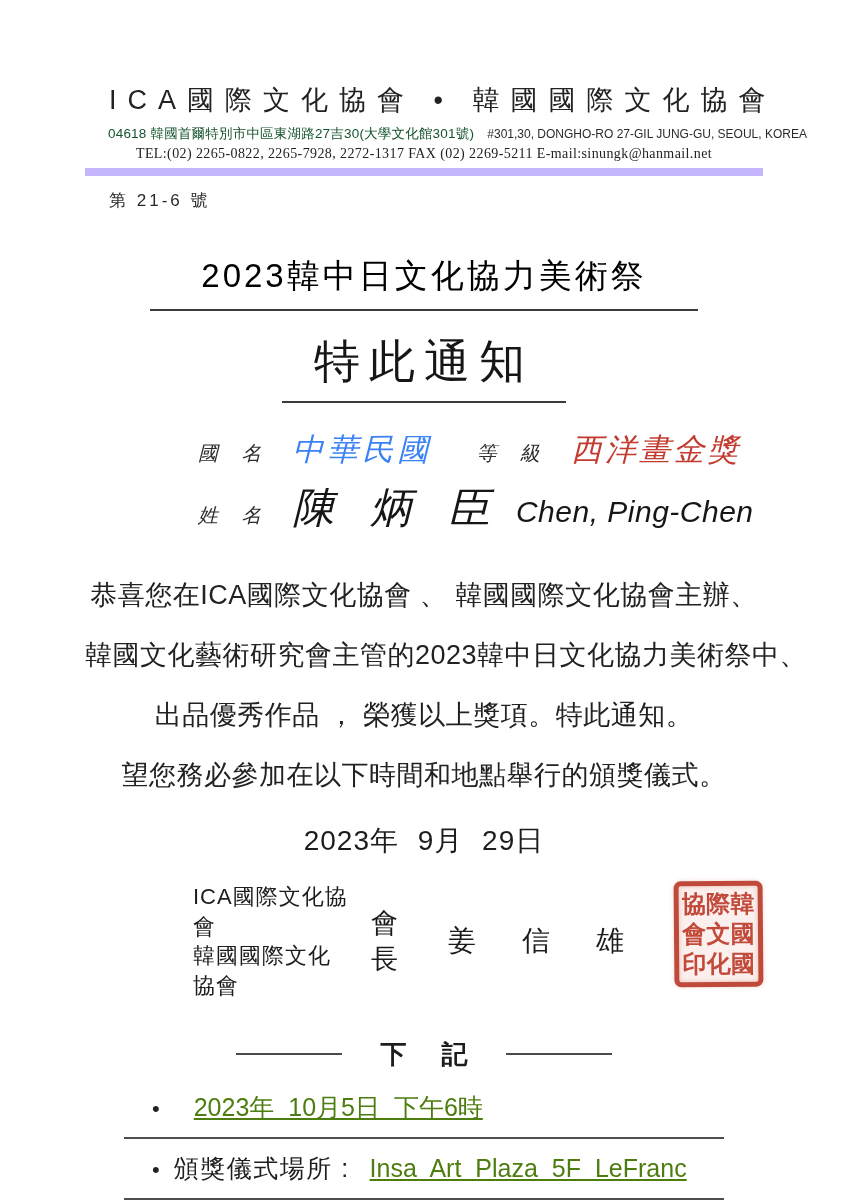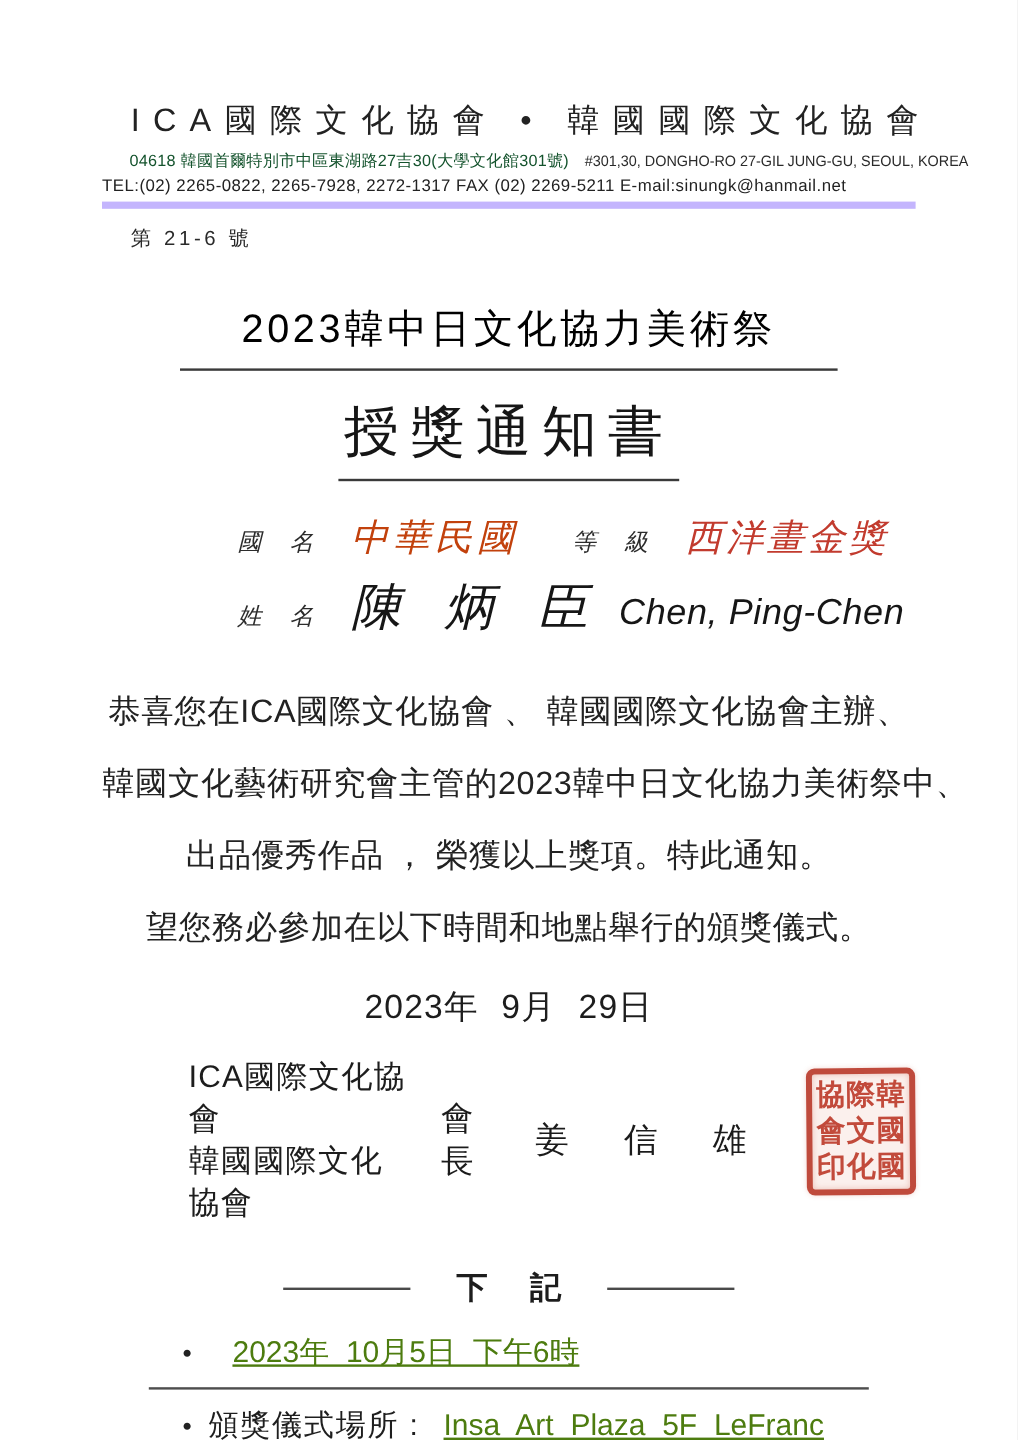"ICA國際文化協會 • 韓國國際文化協會" .letterhead { text-align: none -> center }
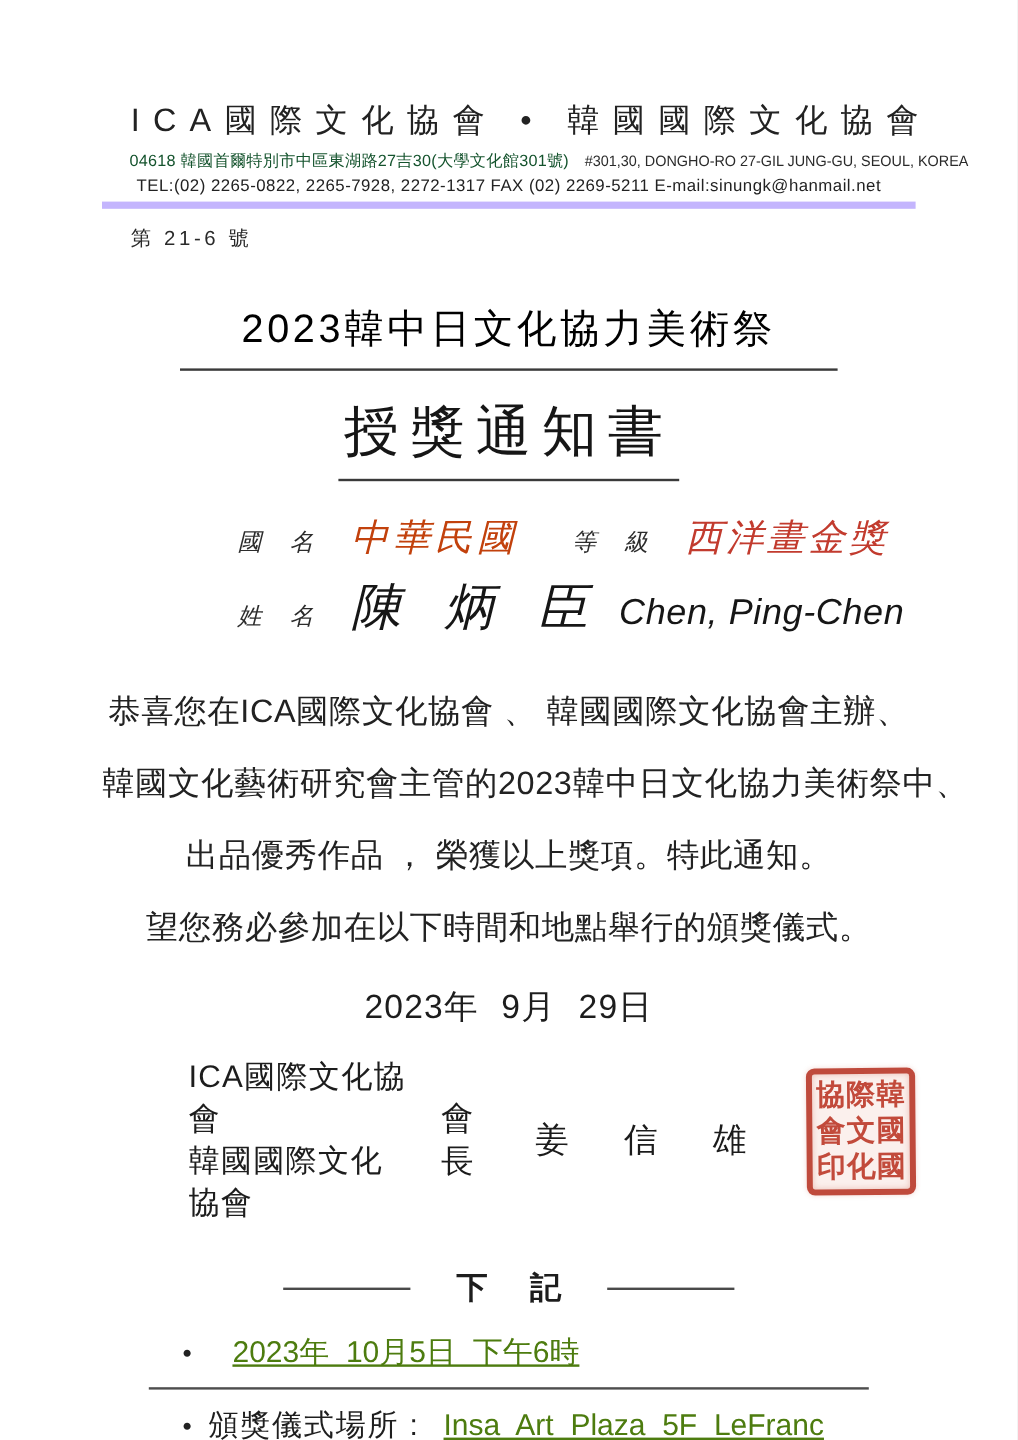"TEL:(02) 2265-0822, 2265-7928, 2272-1317" .contact-line { border-bottom: 6px solid #c4b5fd -> 8px solid #c4b5fd; font-family: Liberation Sans, sans-serif -> Liberation Serif, serif }
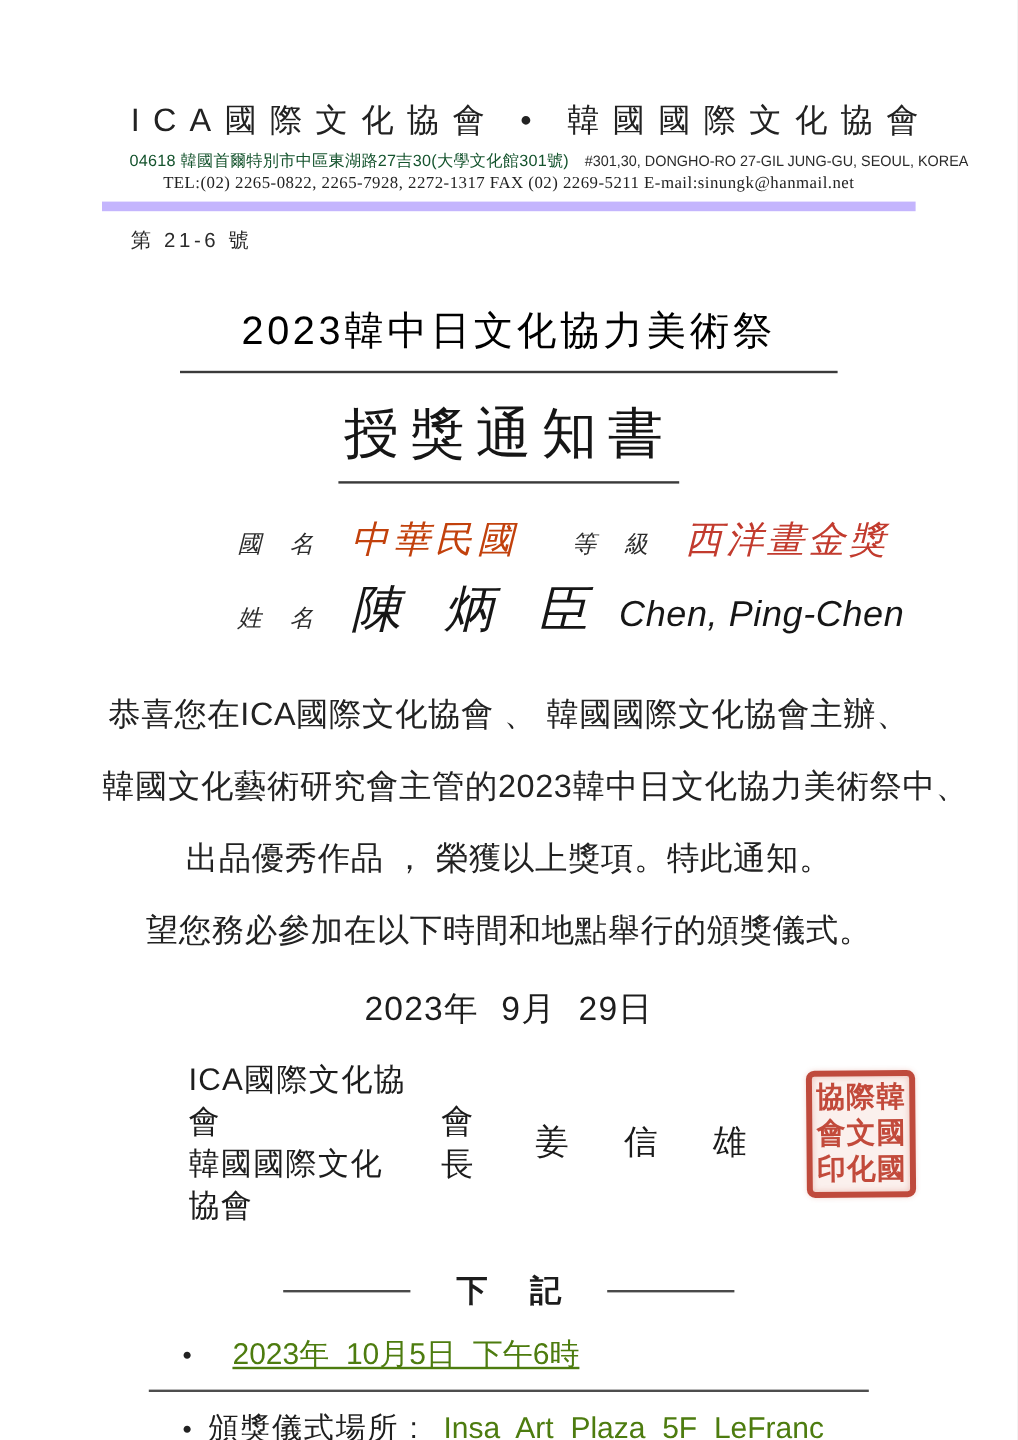"授獎通知書" div.doc-title { text: 授獎通知書 -> 特此通知 }
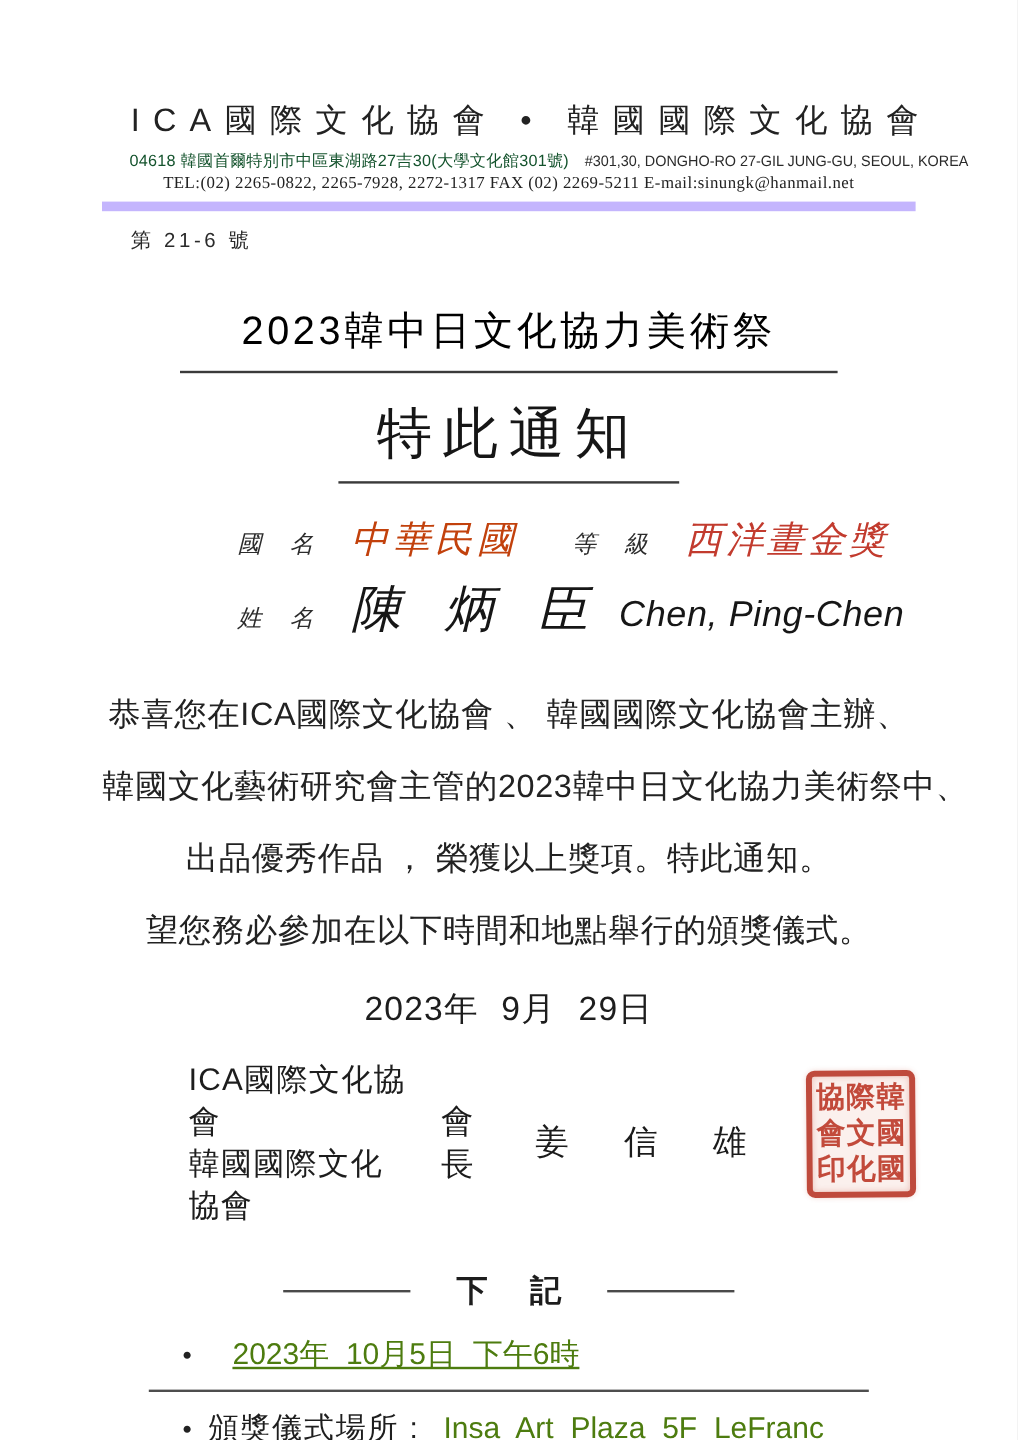"中華民國" .recip-country { color: #c2410c -> #3b82f6 }
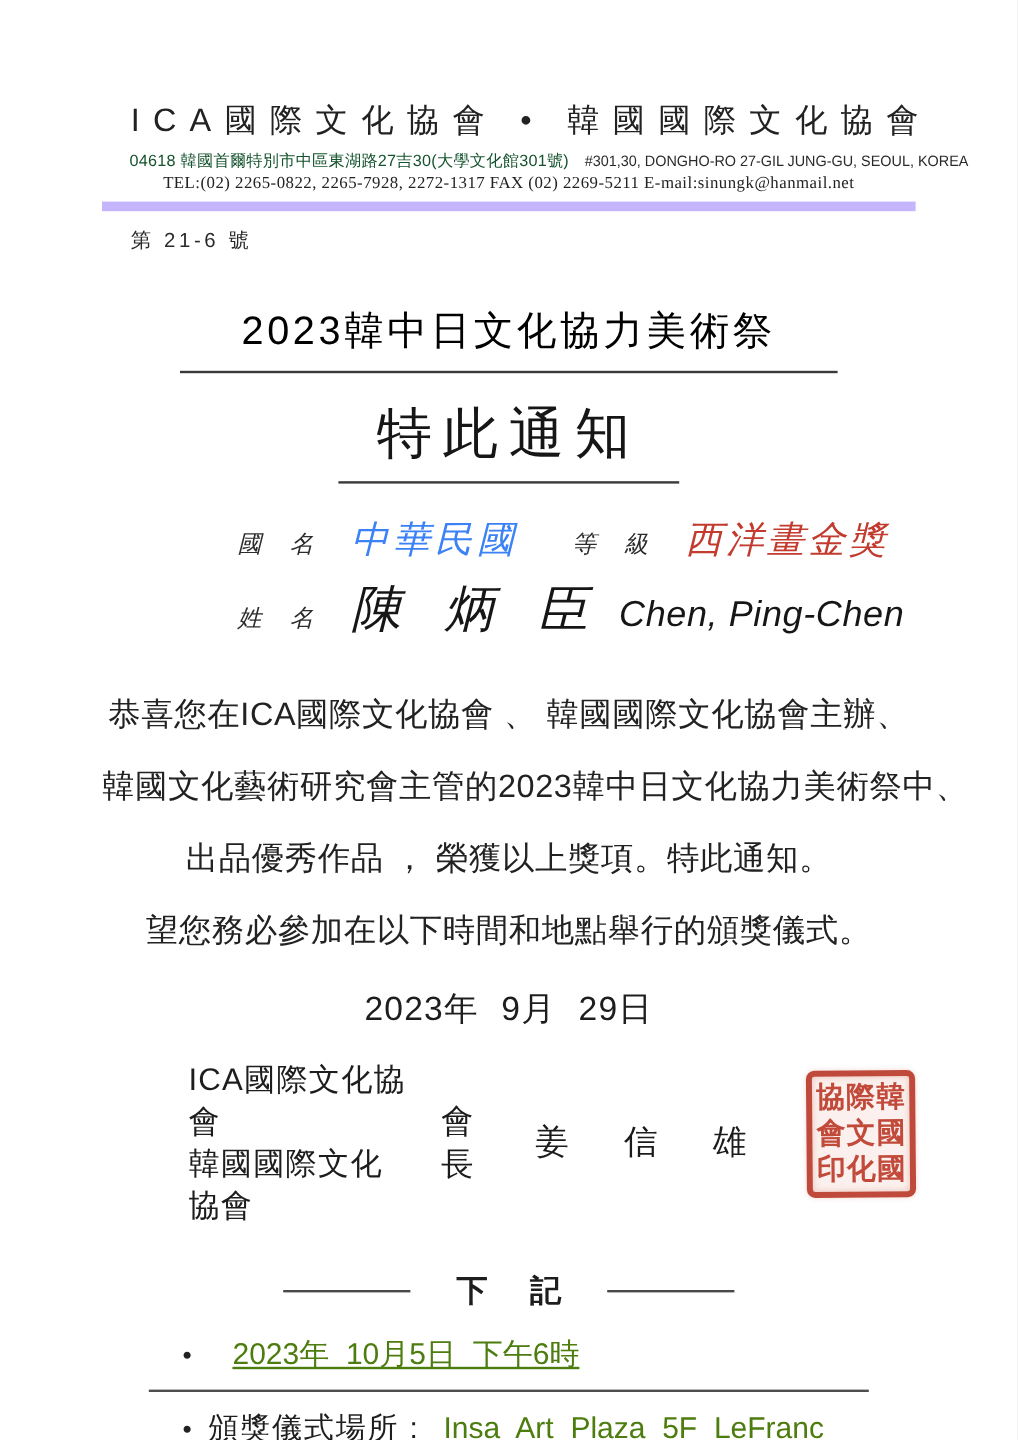"ICA國際文化協會" .sig-orgs { font-size: 26px -> 22px; margin-left: none -> 36px }
